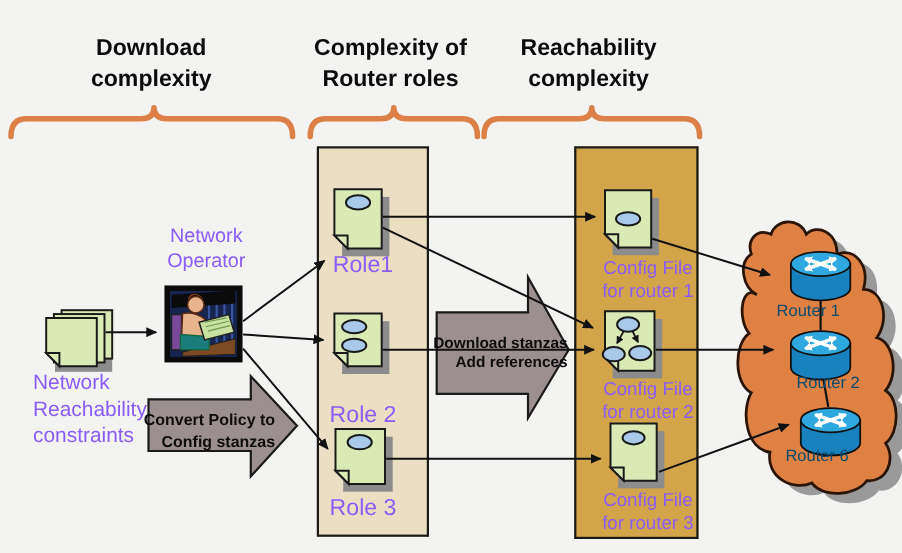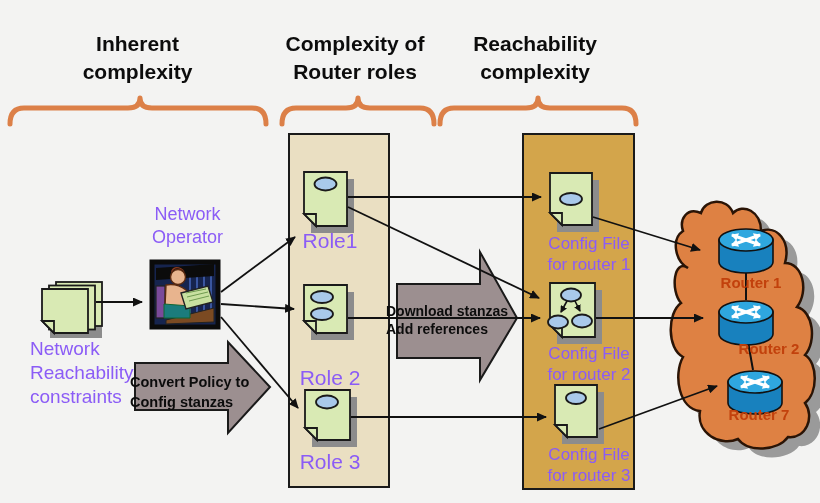"Inherent" div.abs { text: Inherent -> Download }
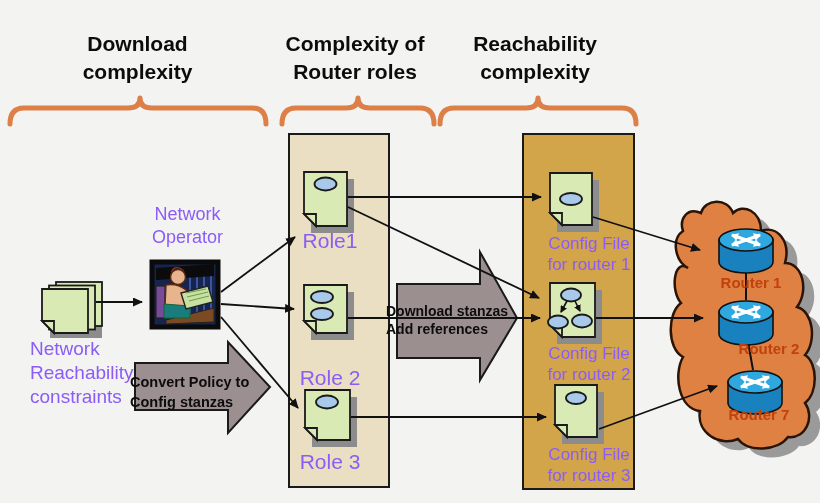"Router 1" .router-lbl { color: #c2410c -> #0c4a6e; font-weight: bold -> normal; text-align: center -> none }
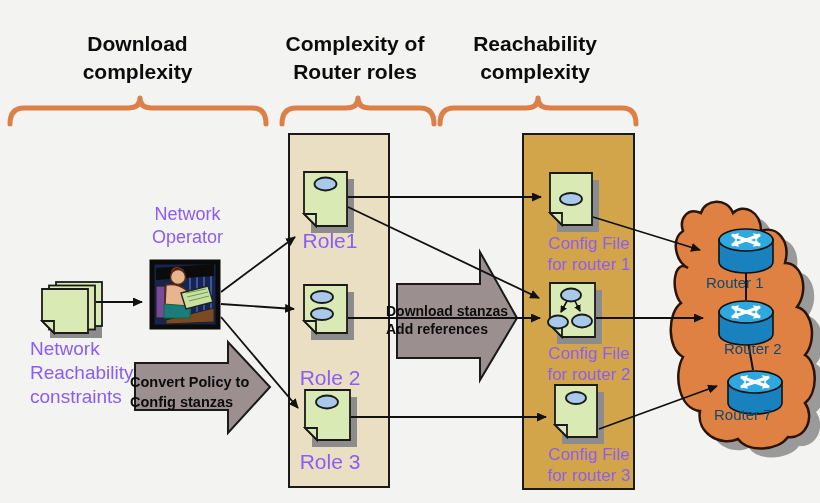"Download stanzas" .arrow-txt { text-align: left -> right }
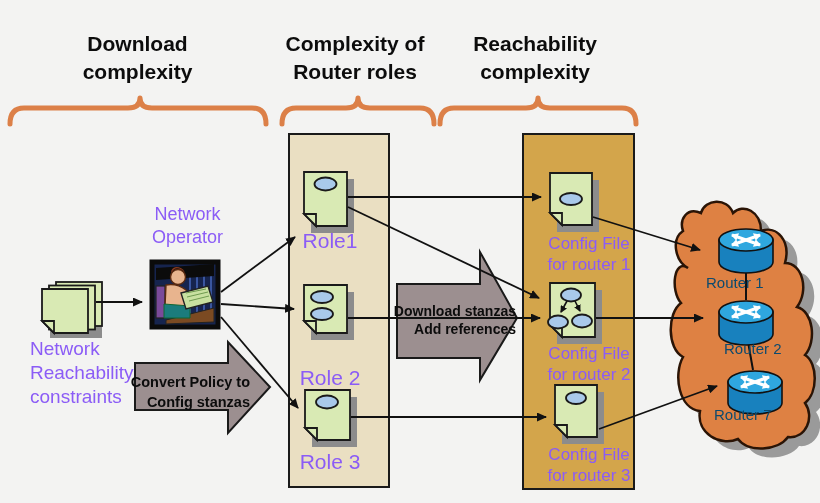"Router 7" div.abs { text: 7 -> 6 }
